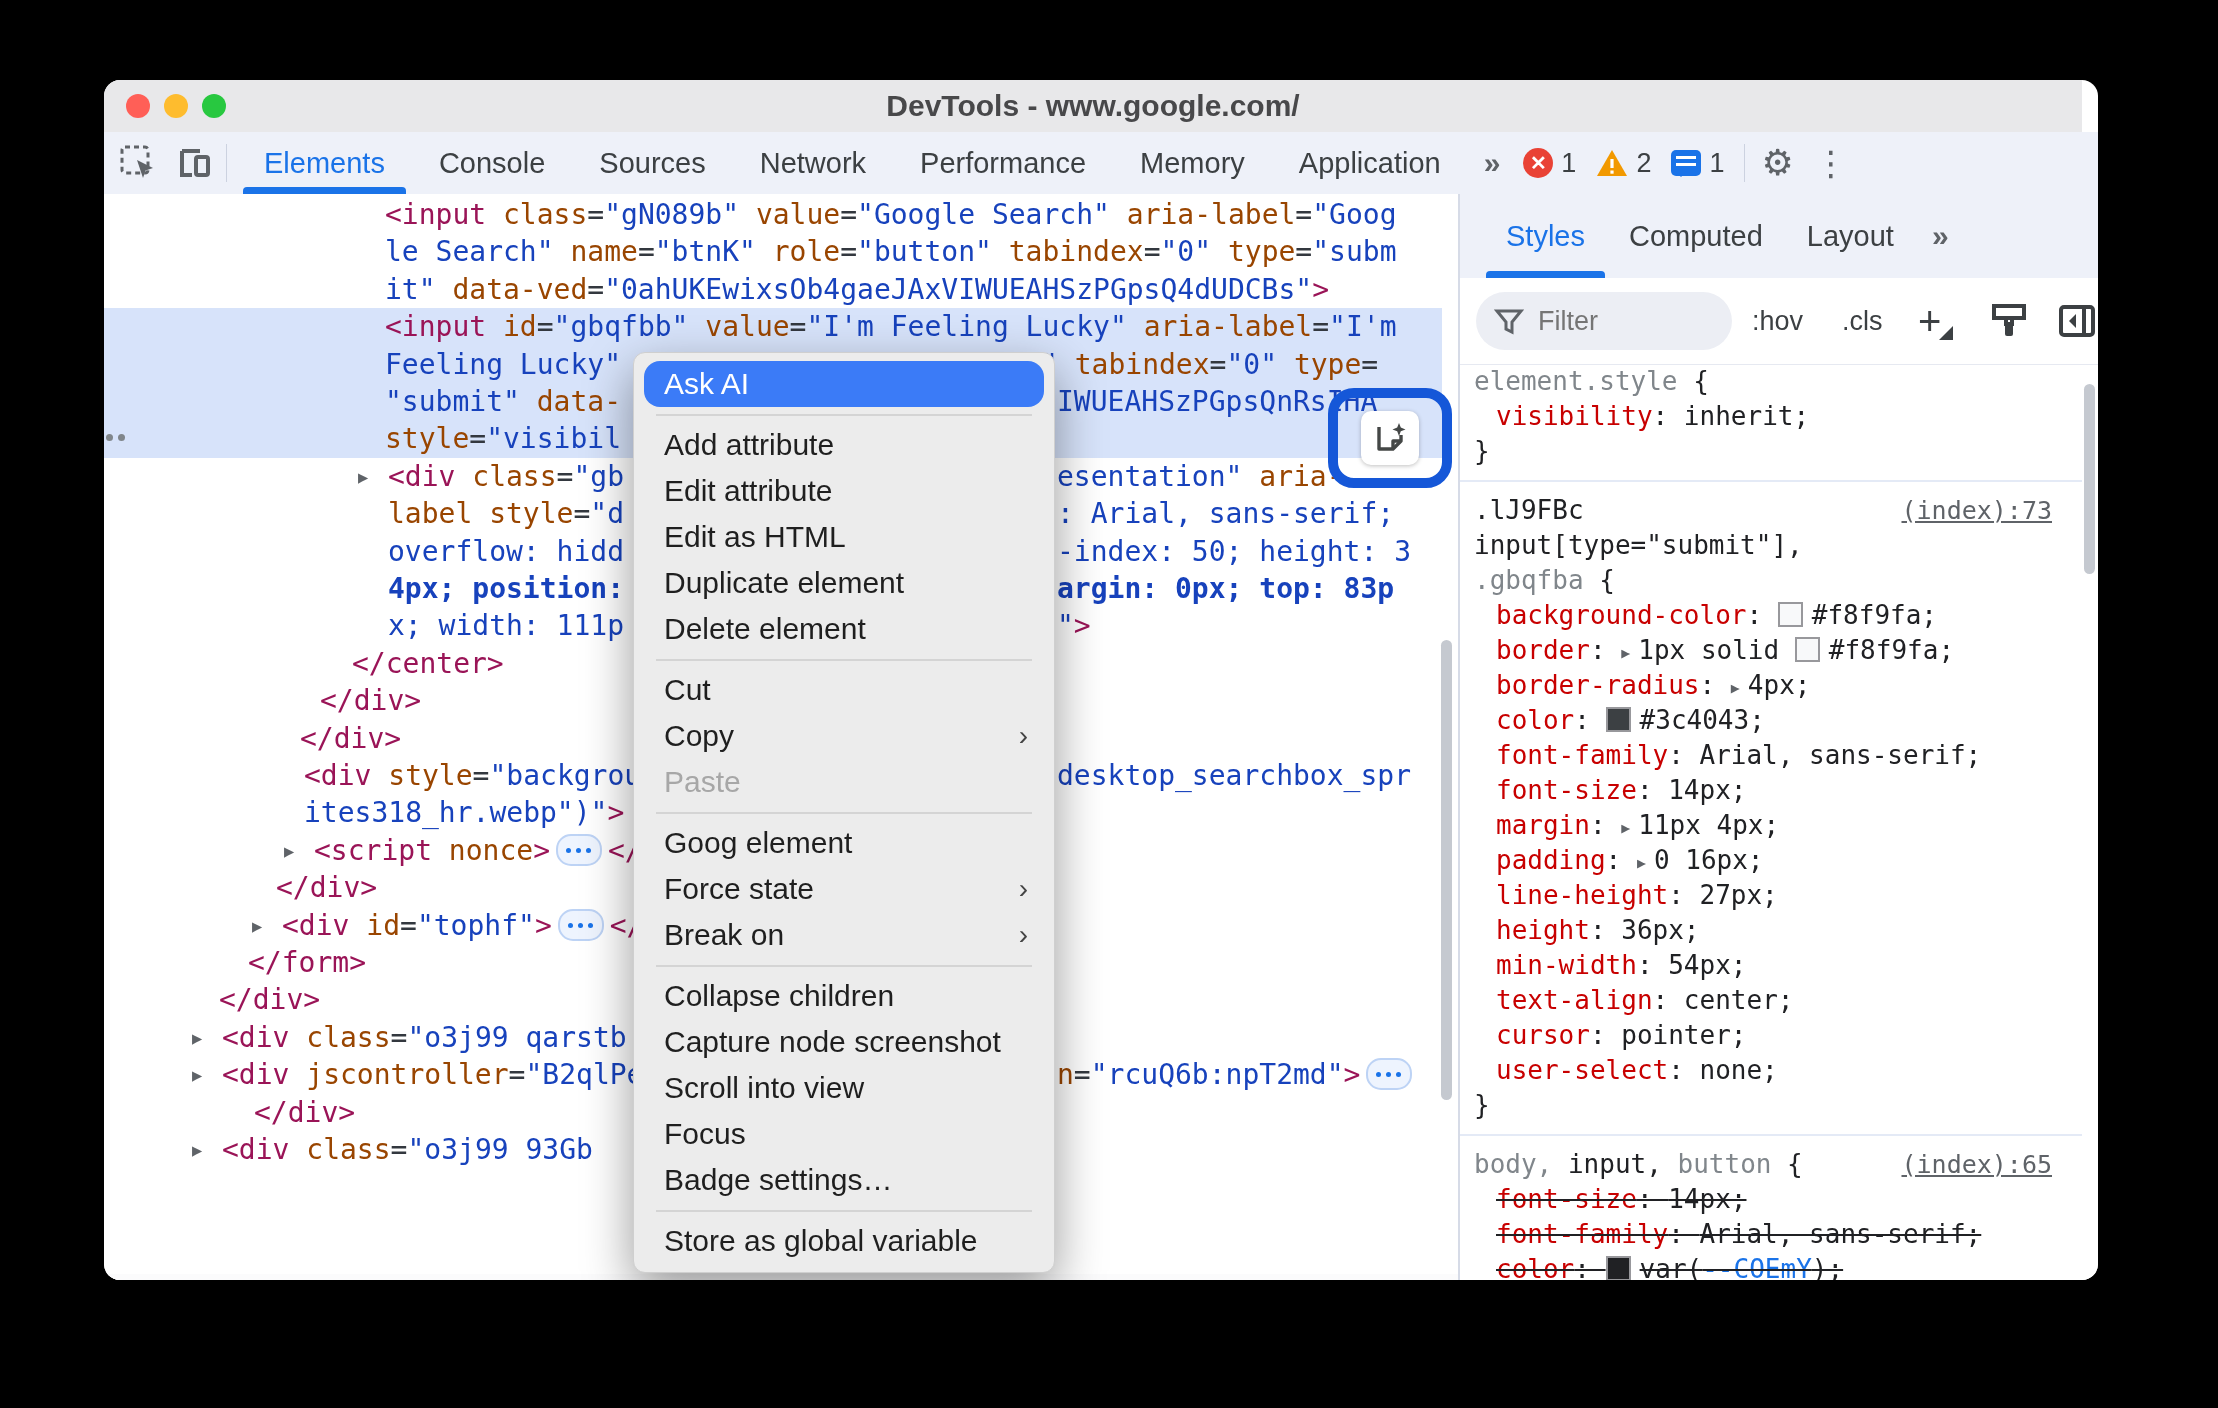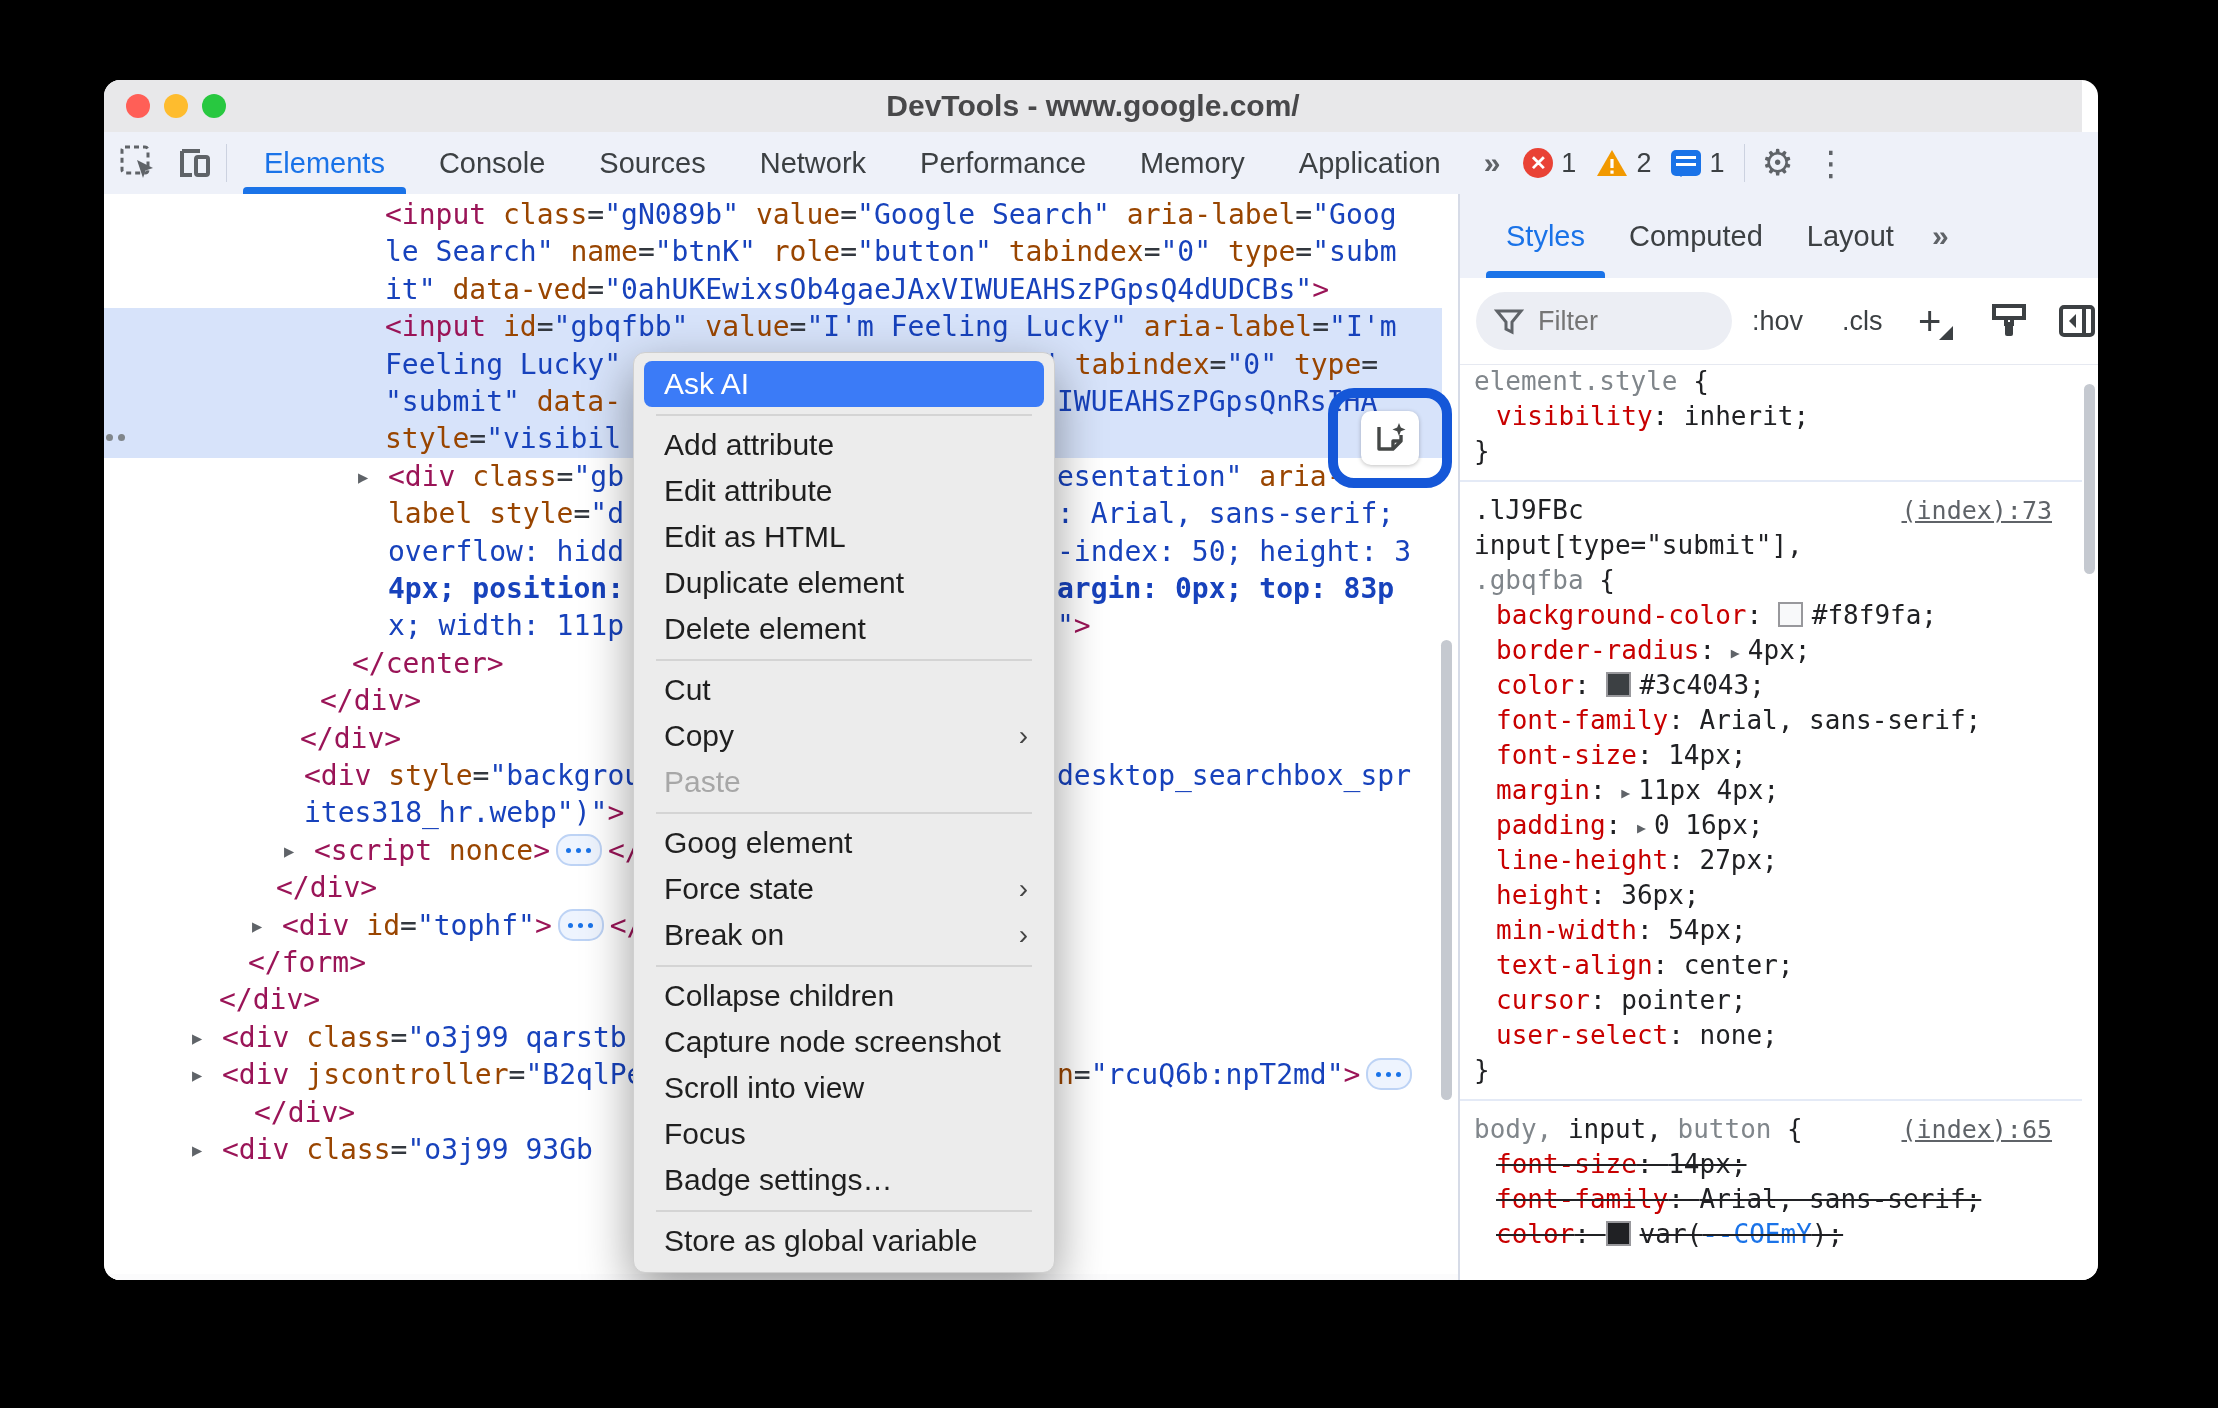"Ask AI" .menu-item { border-radius: 8px -> 16px }
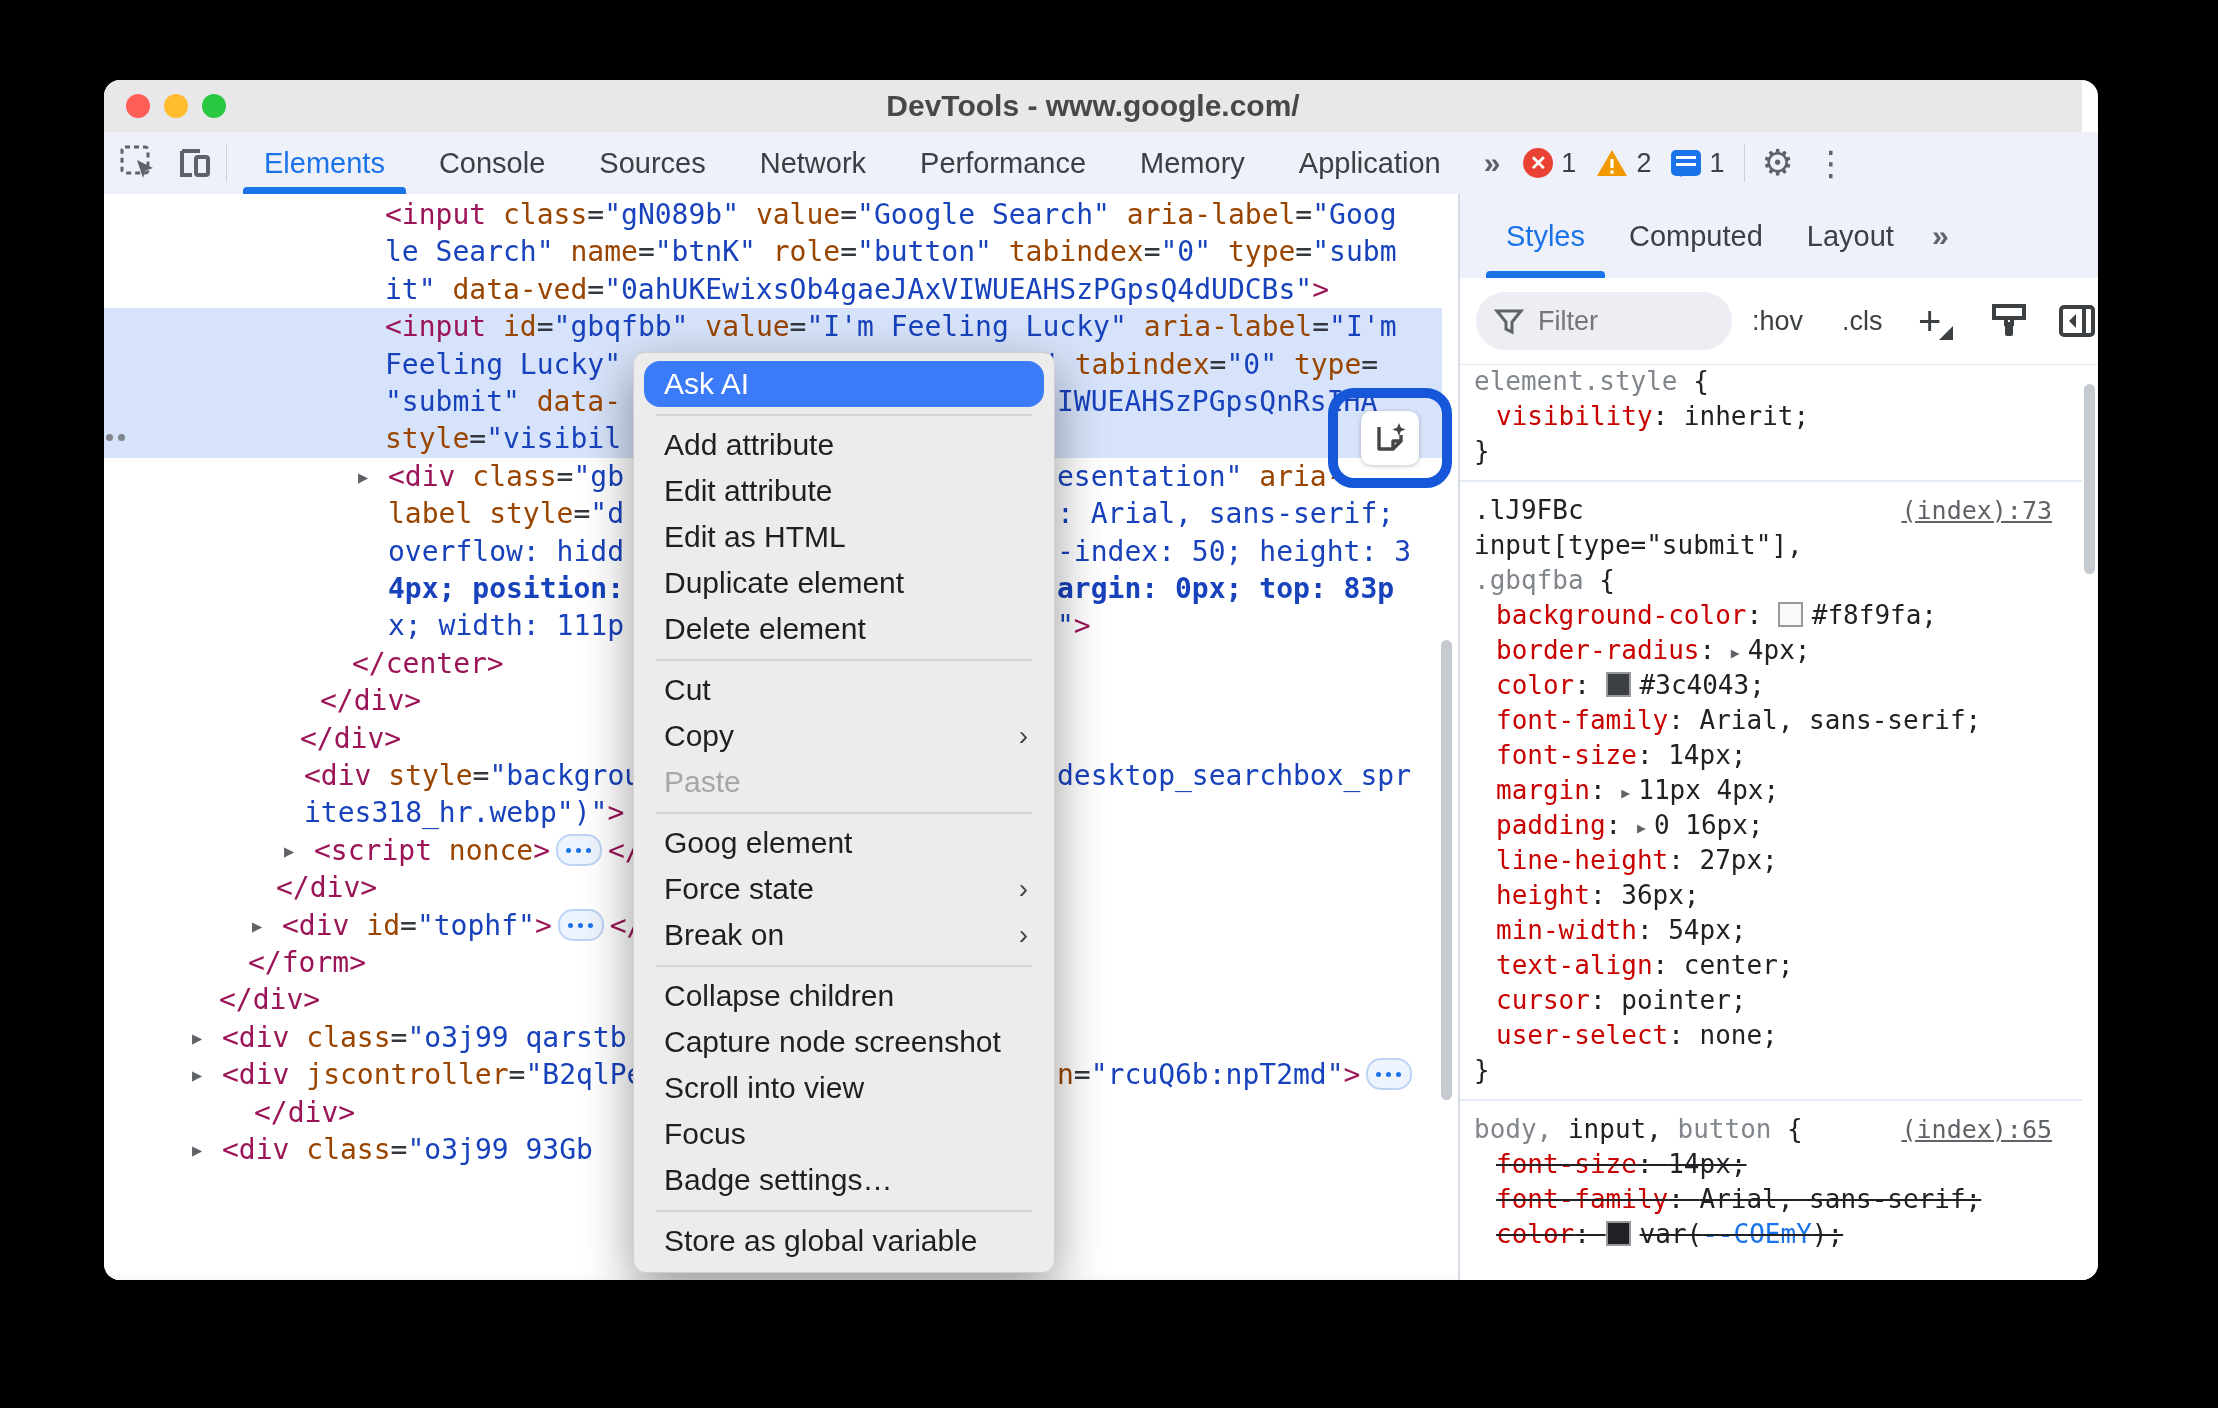"border: ▶ 1px solid #f8f9fa;" div.style-row { html: none -> <div><span><span>border</span><span>: </span><span>▶</span><span>1px solid </span><span></span><span>#f8f9fa;</span></span></div> }
